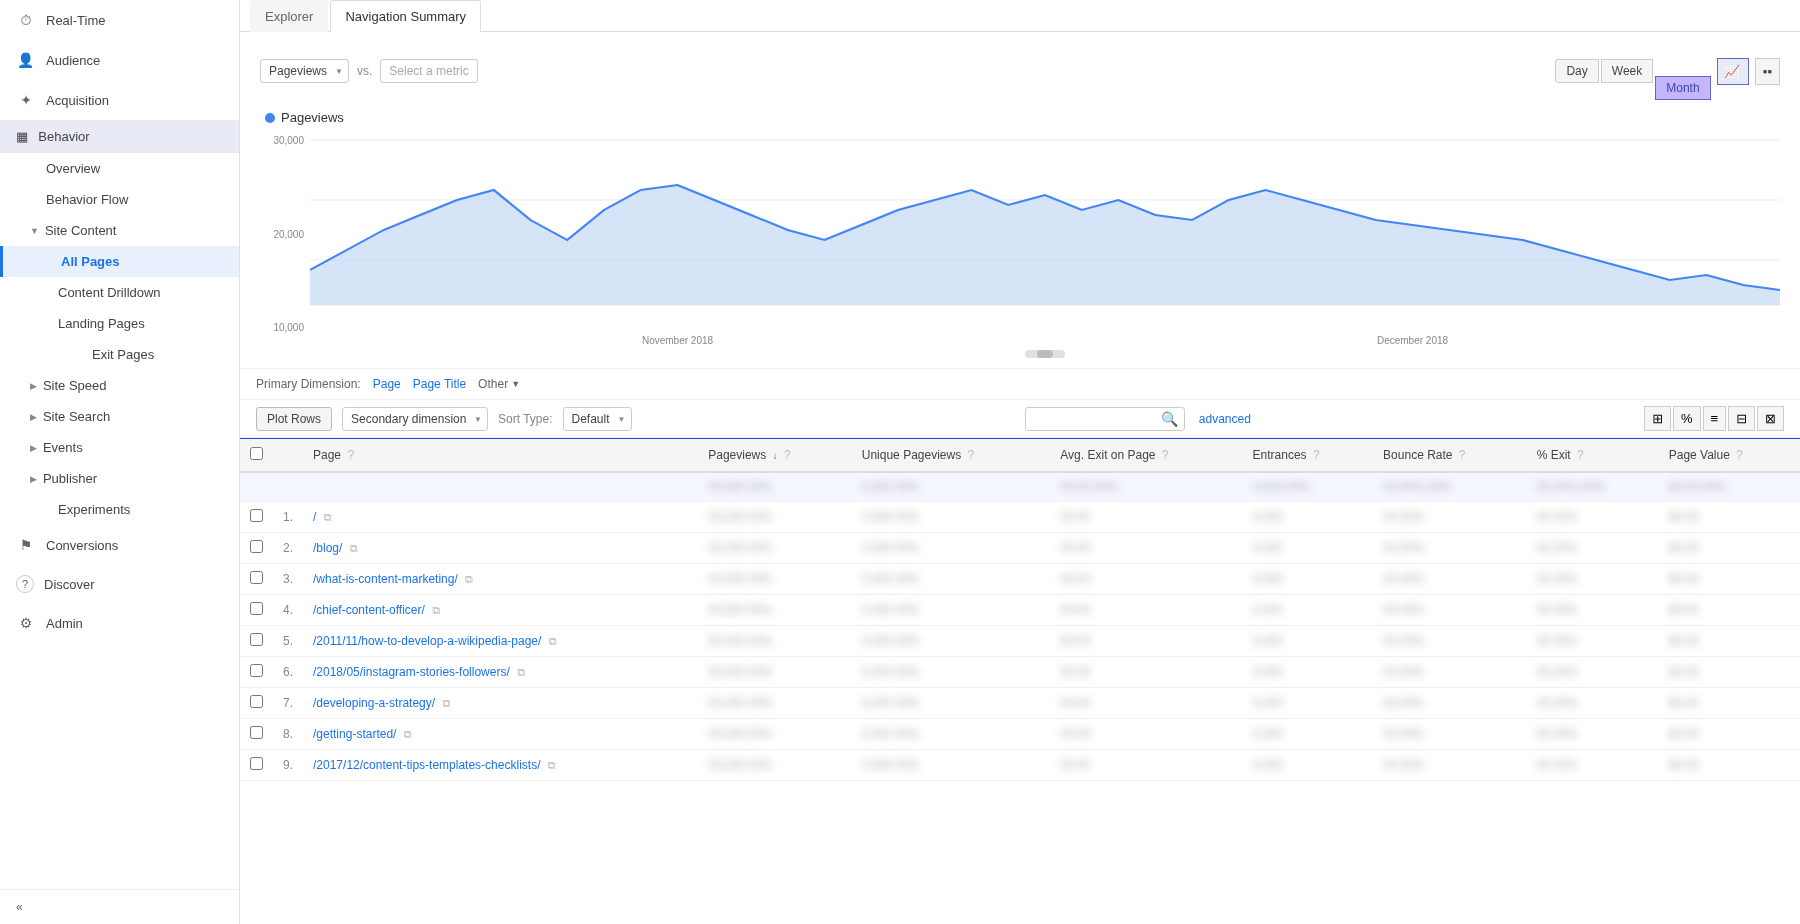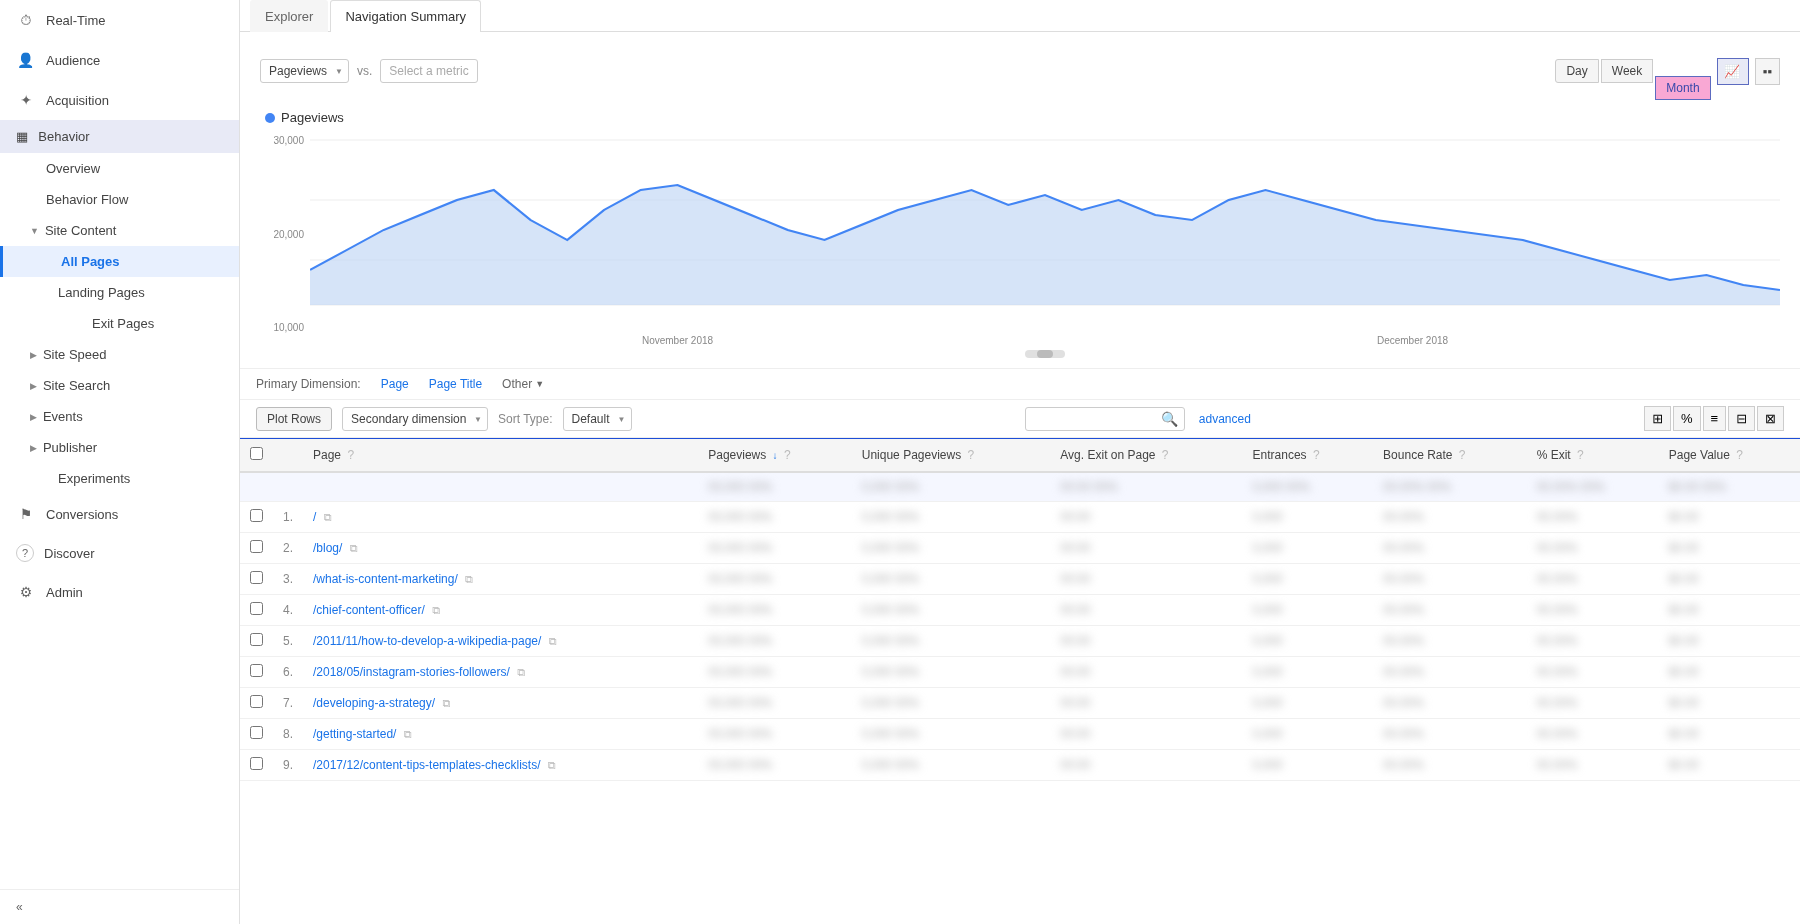"Month" .time-btn.active { background: #f9a8d4 -> #c4b5fd }
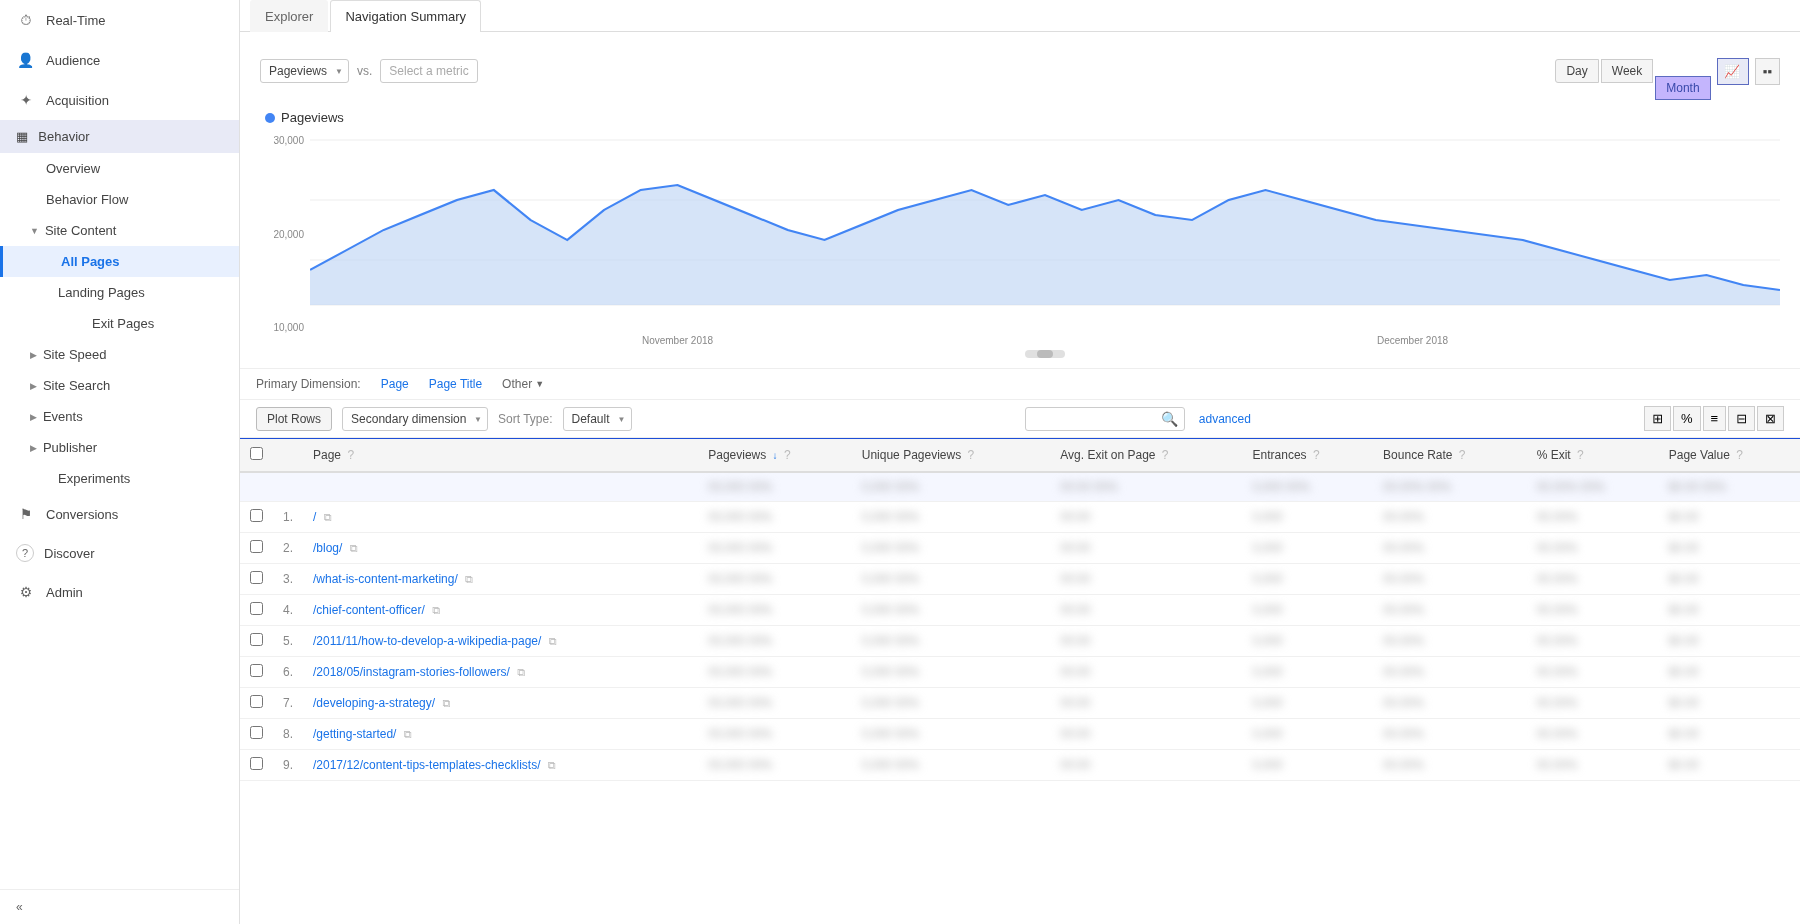"Content Drilldown" div.sidebar-sub-item { html: none -> <div> <span>Content Drilldown</span> </div> }
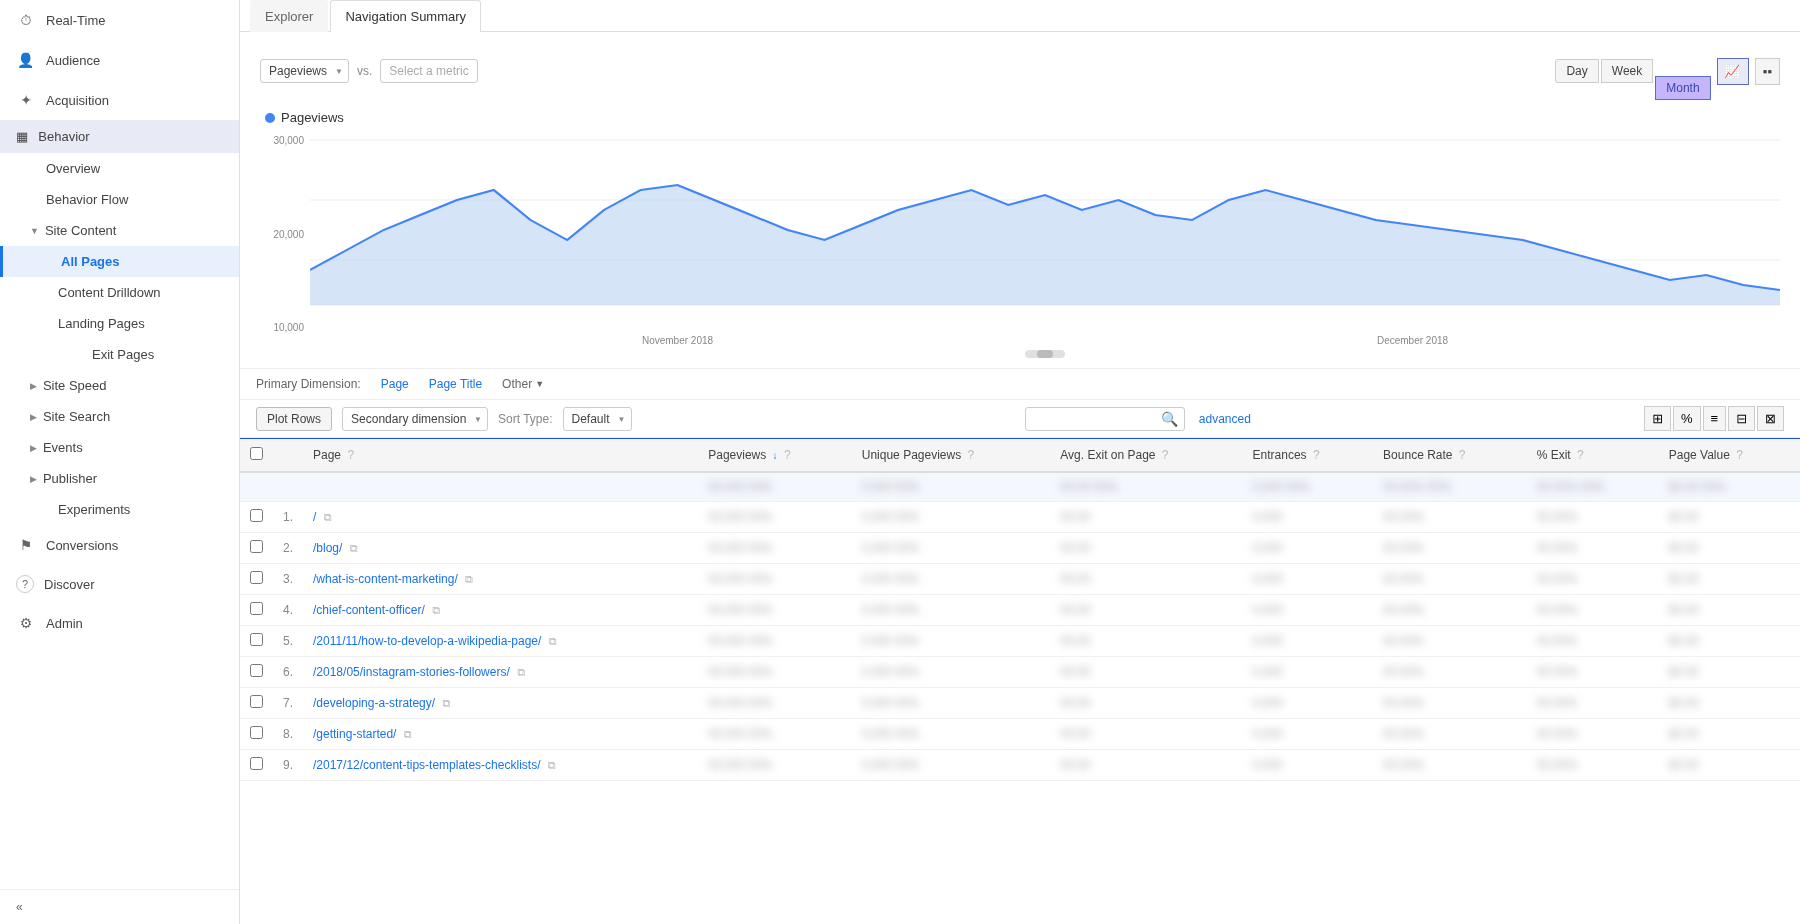"Primary Dimension:" .dimensions-bar { gap: 20px -> 12px }
